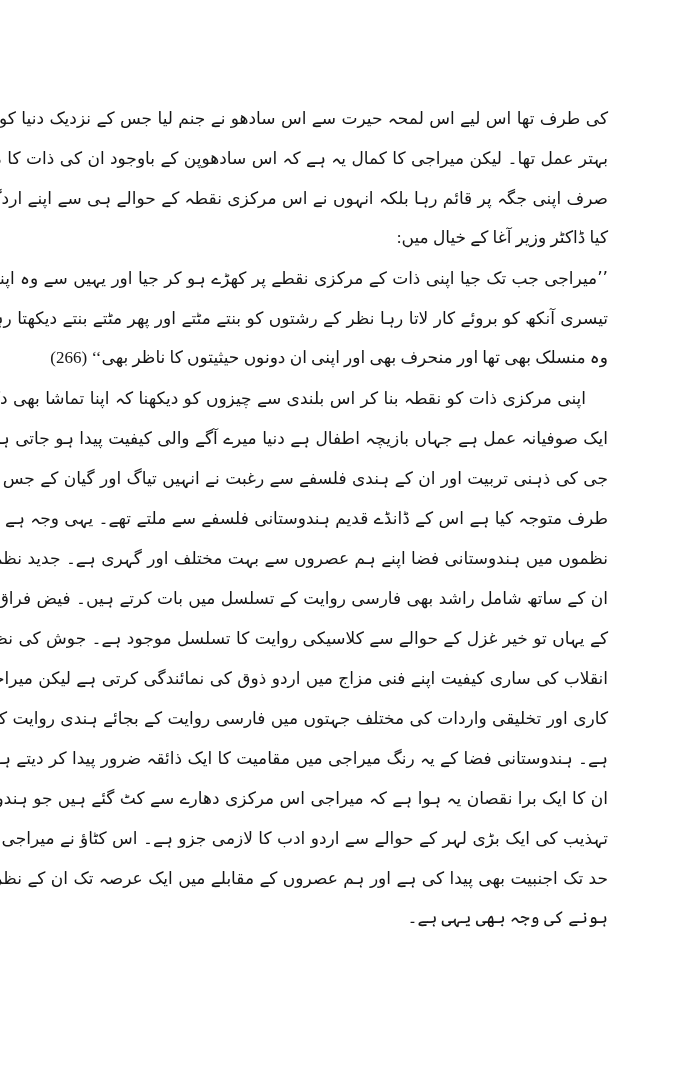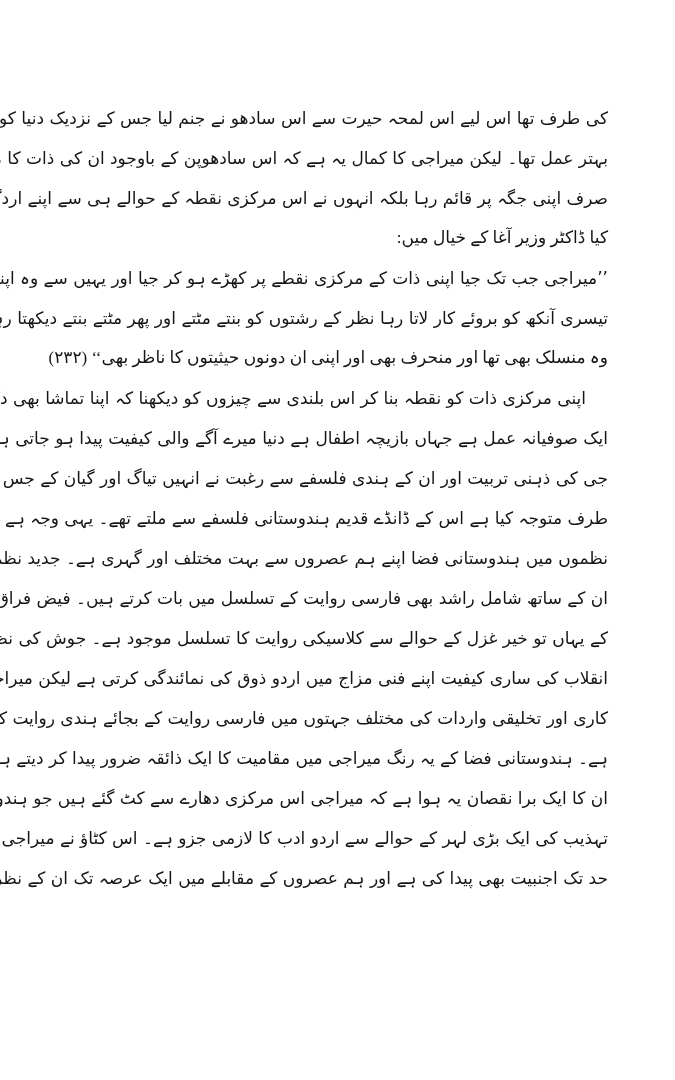"وہ منسلک بھی تھا اور" span.line { text: ۲۳۲ -> 266 }
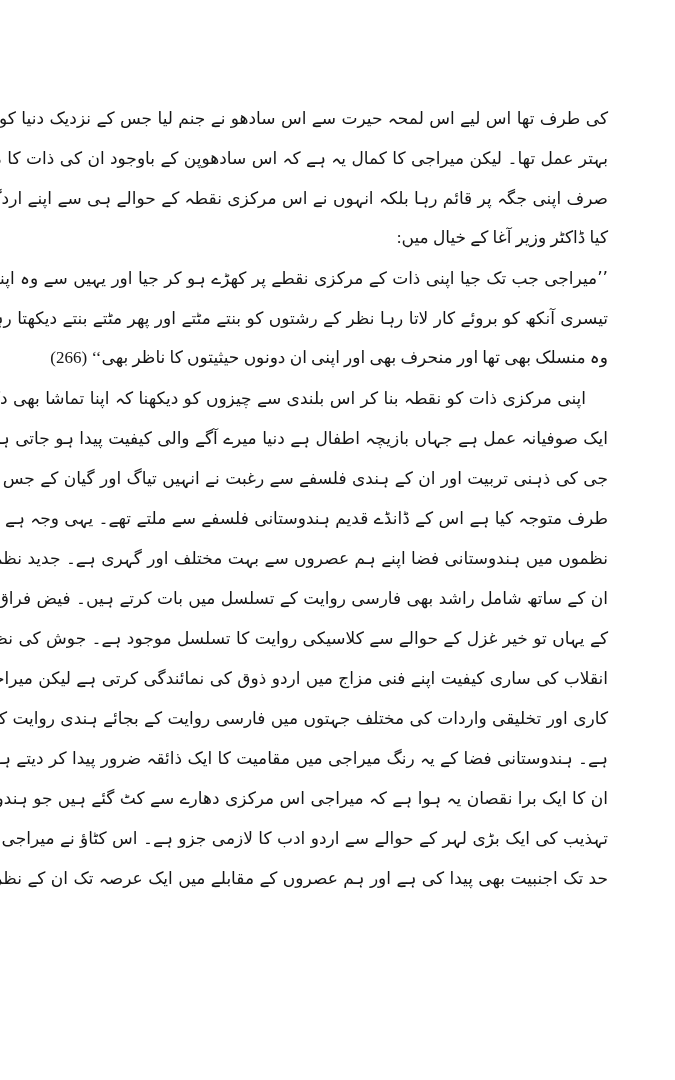"ہونے کی وجہ بھی یہی" span.line { html: none -> <span>ہونے کی وجہ بھی یہی ہے۔</span> }
